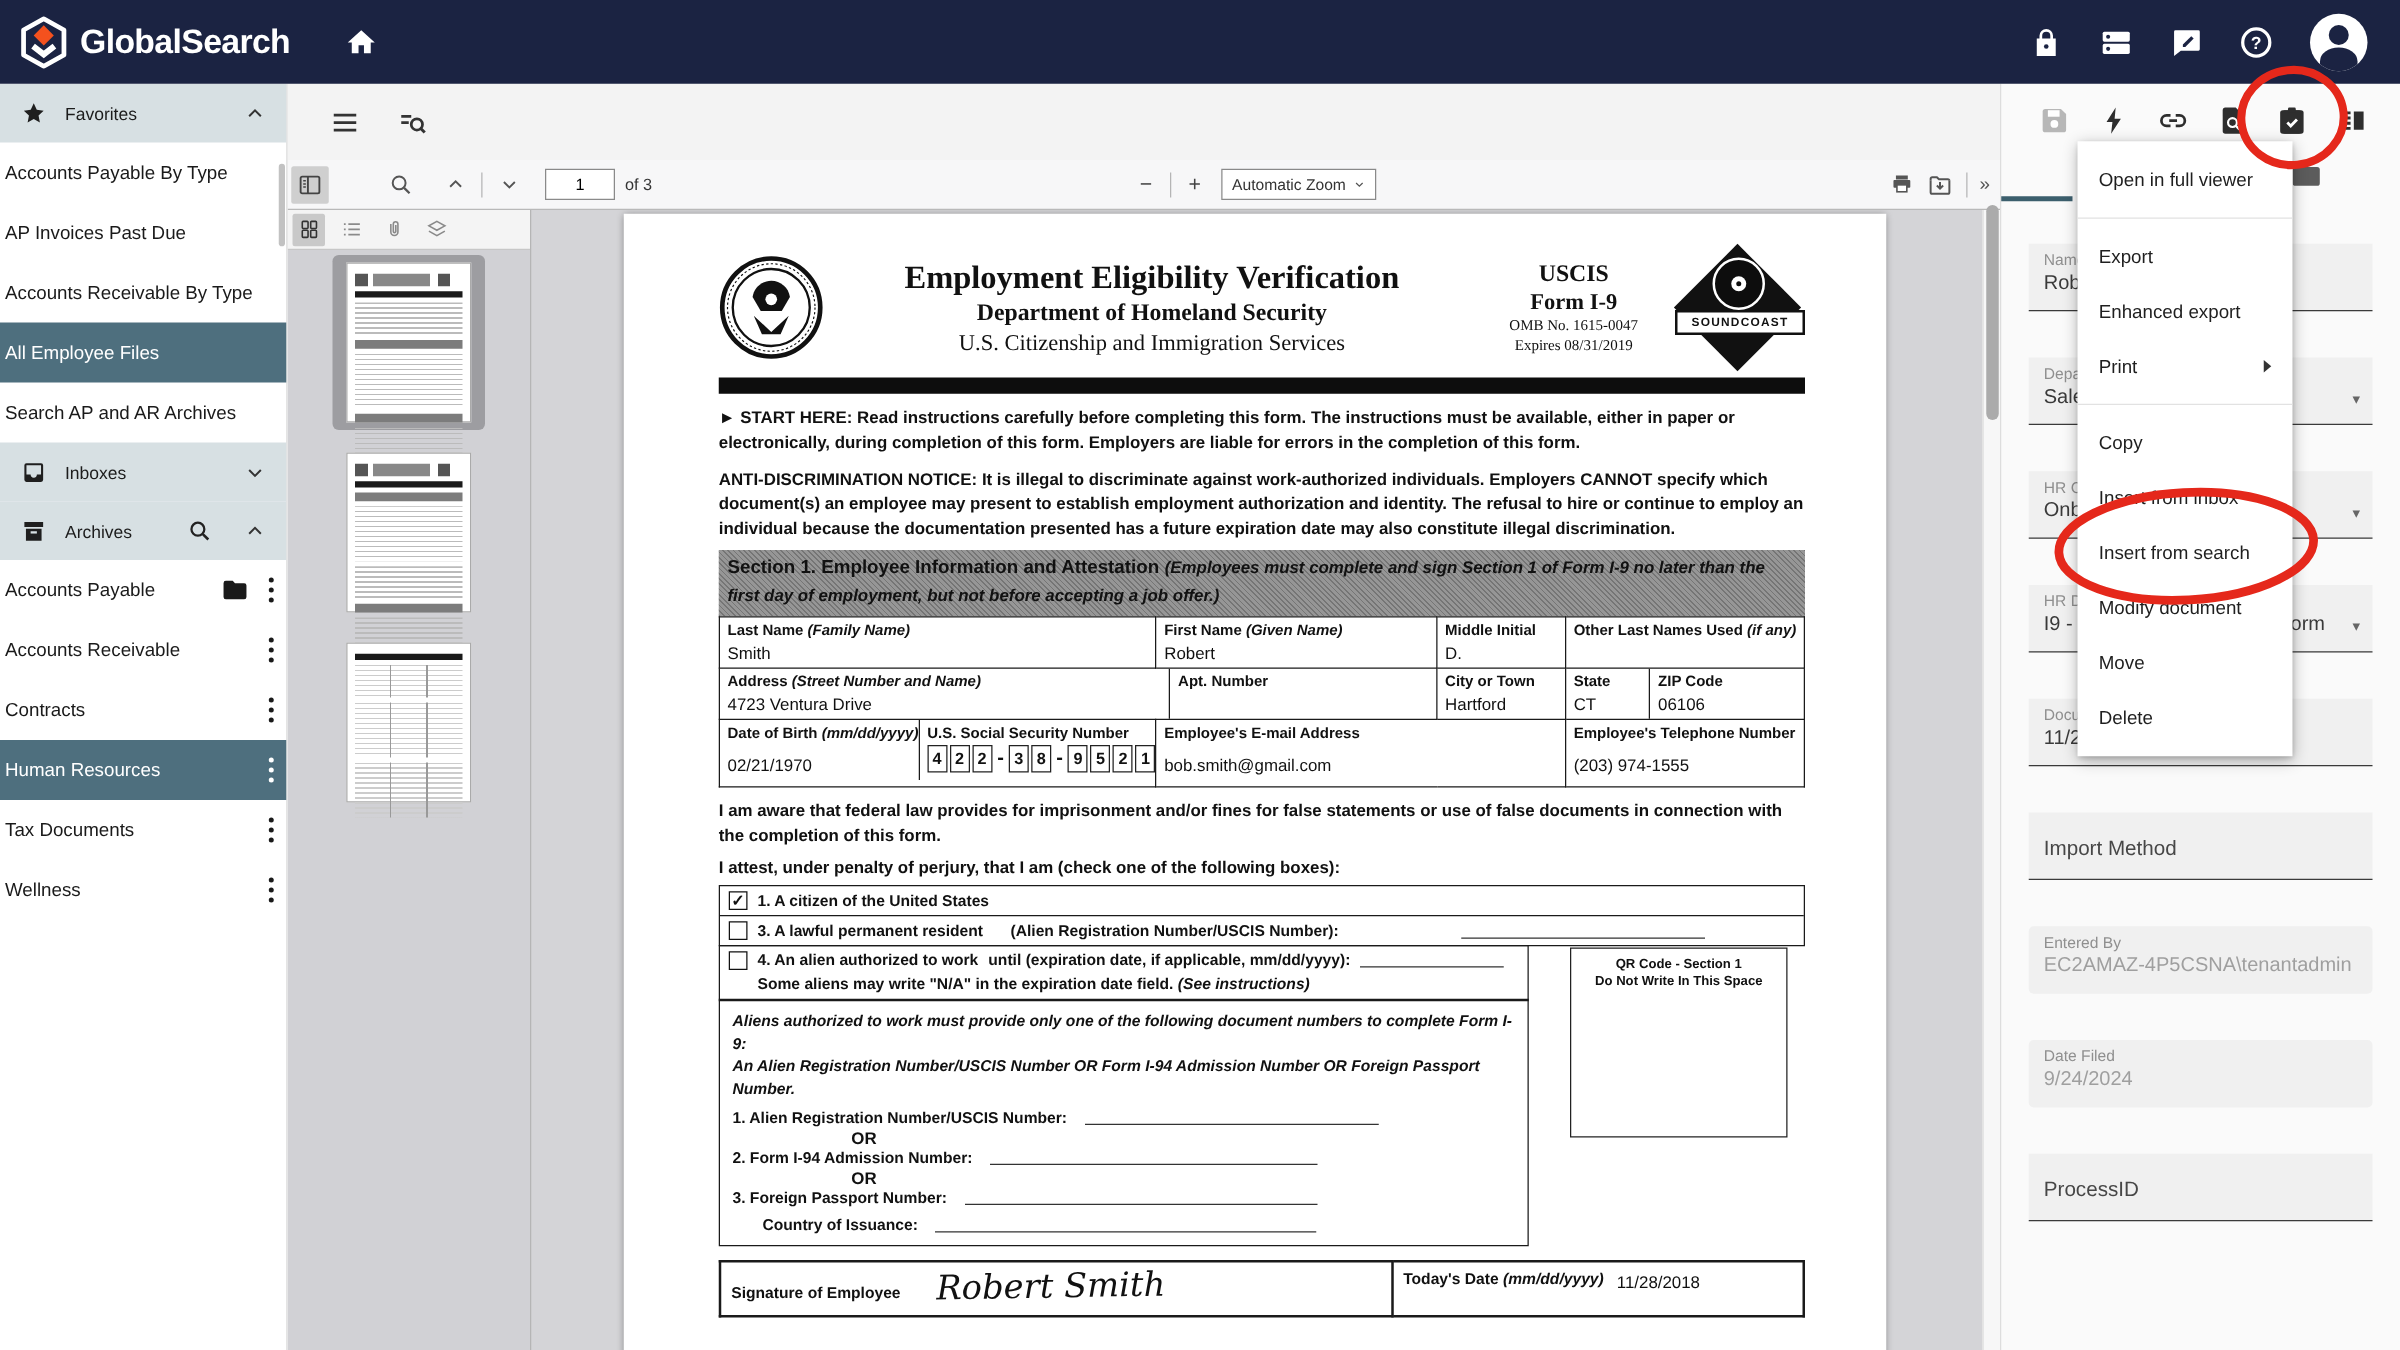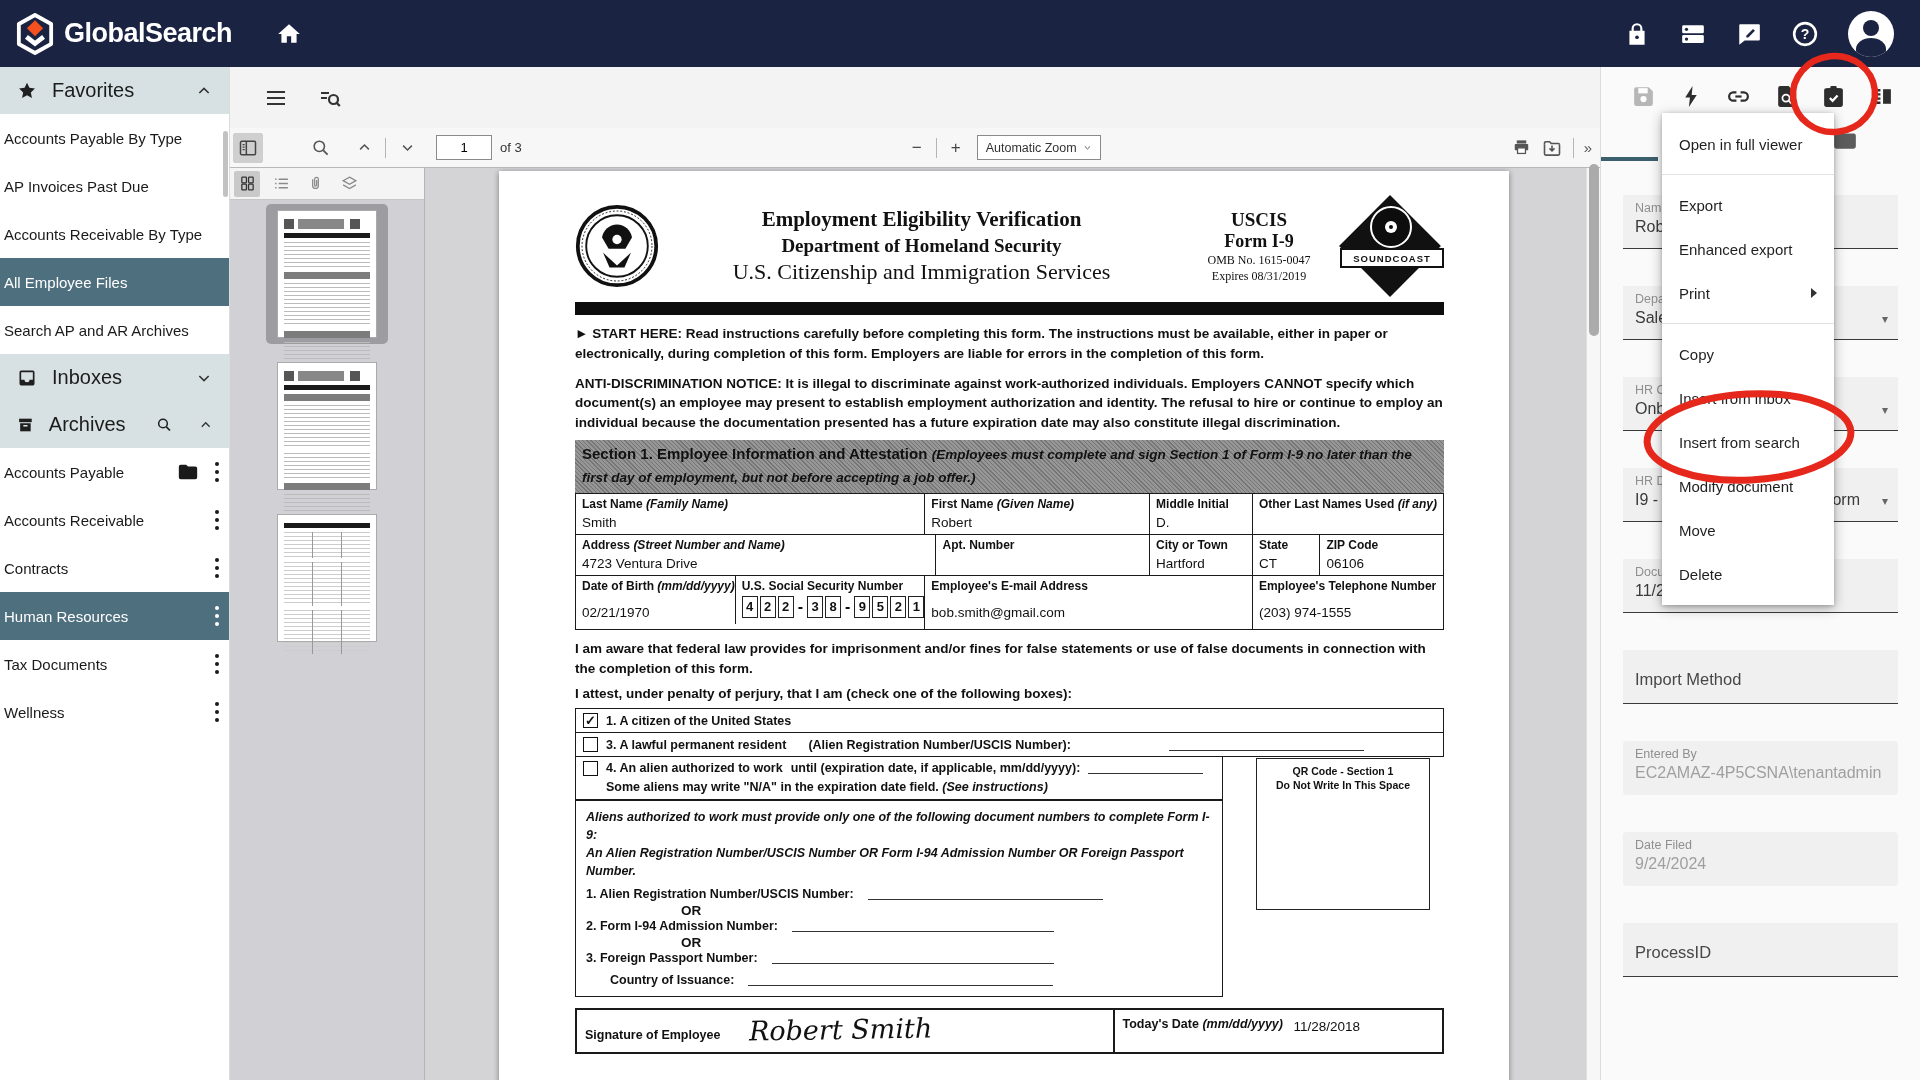"Favorites" .side-header { font-size: 20px -> 14px }
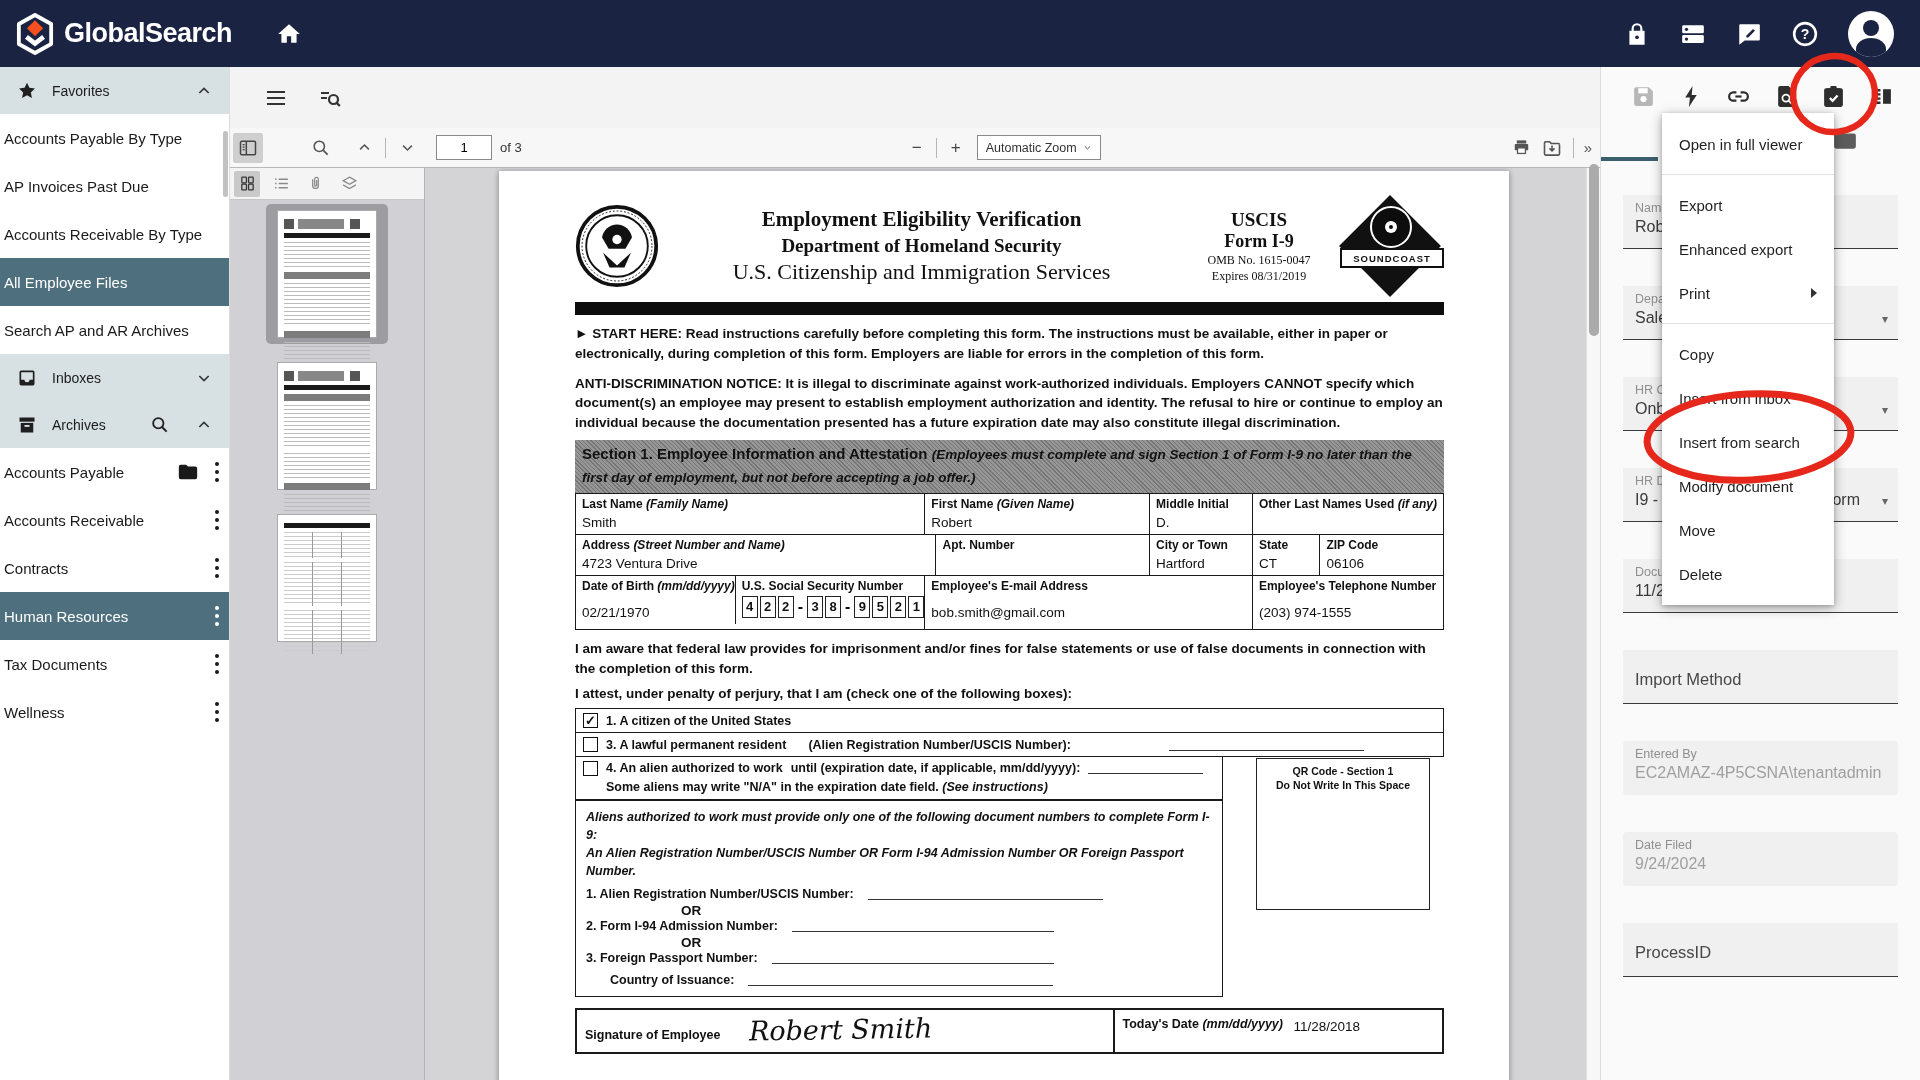"Employment Eligibility Verification" .fh-title { font-size: 21px -> 26px }
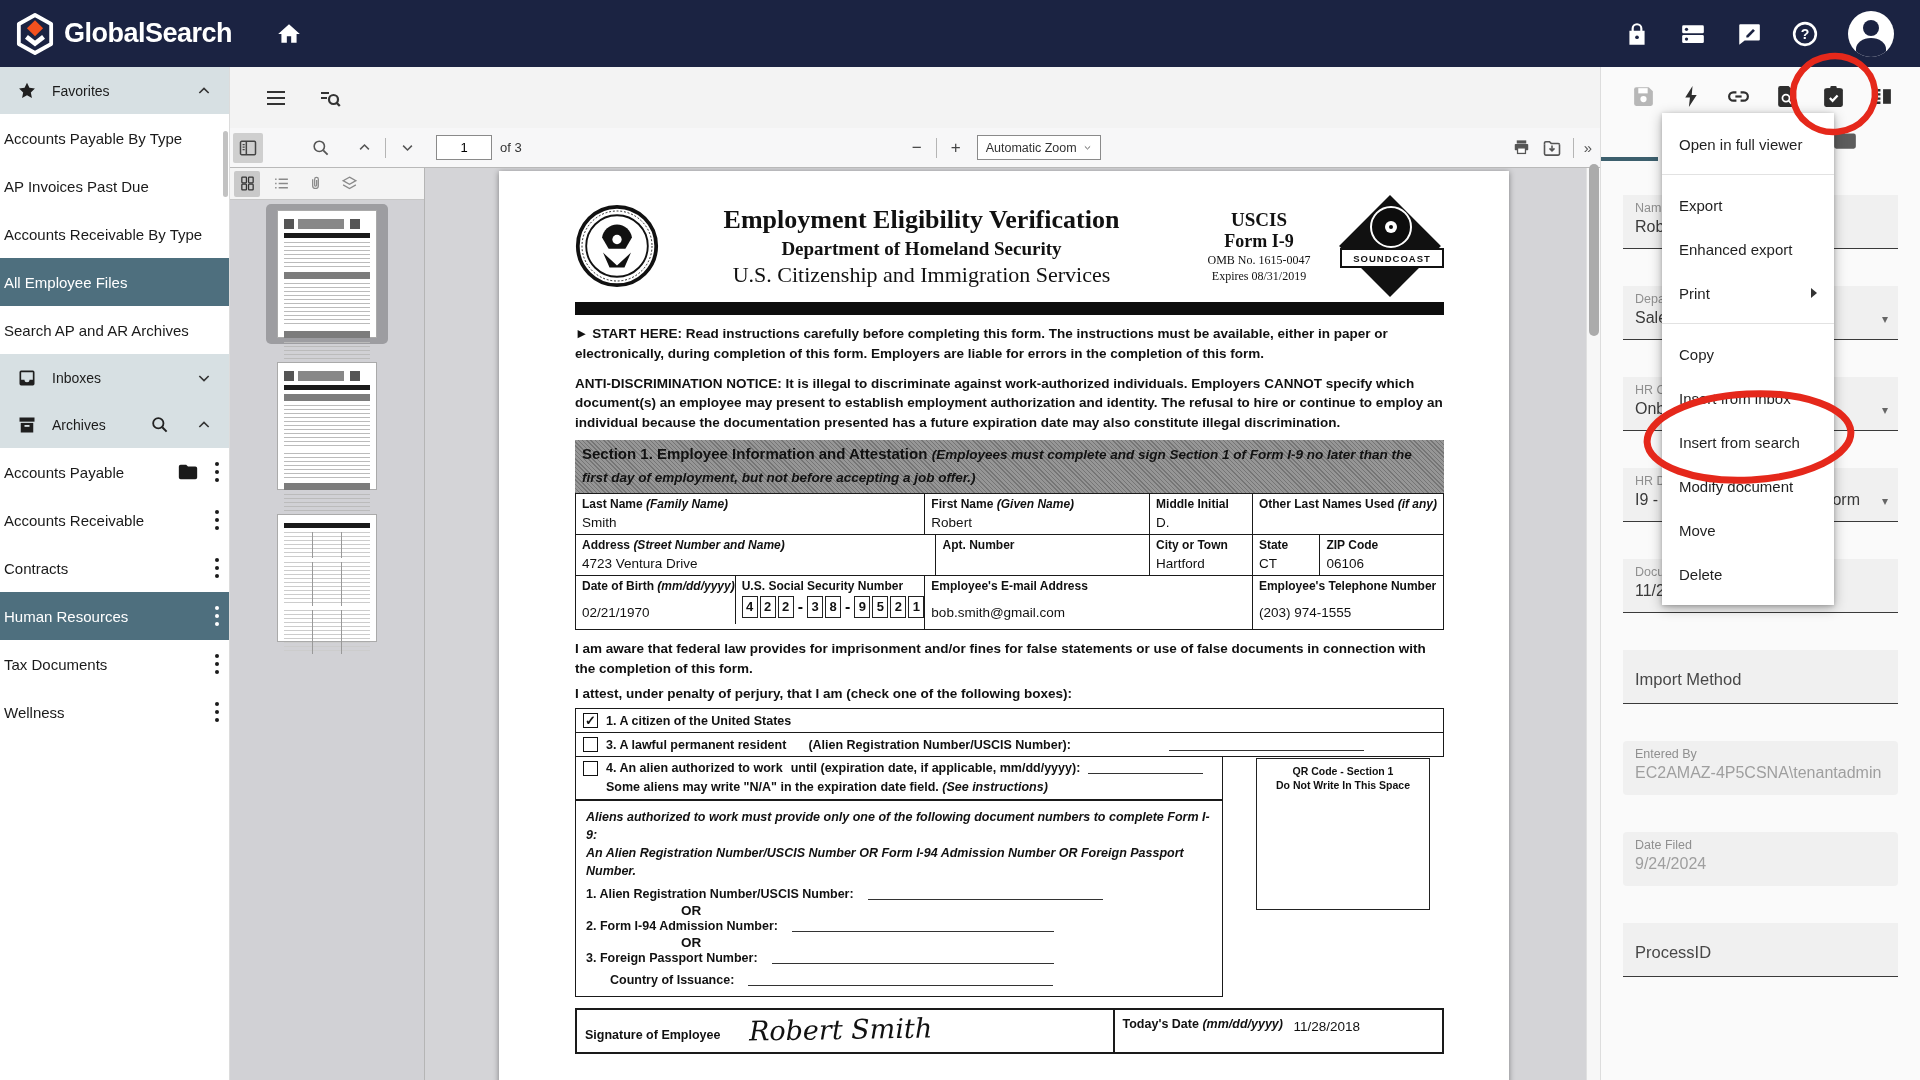"U.S. Citizenship and Immigration" .fh-sub2 { font-size: 22px -> 18px }
